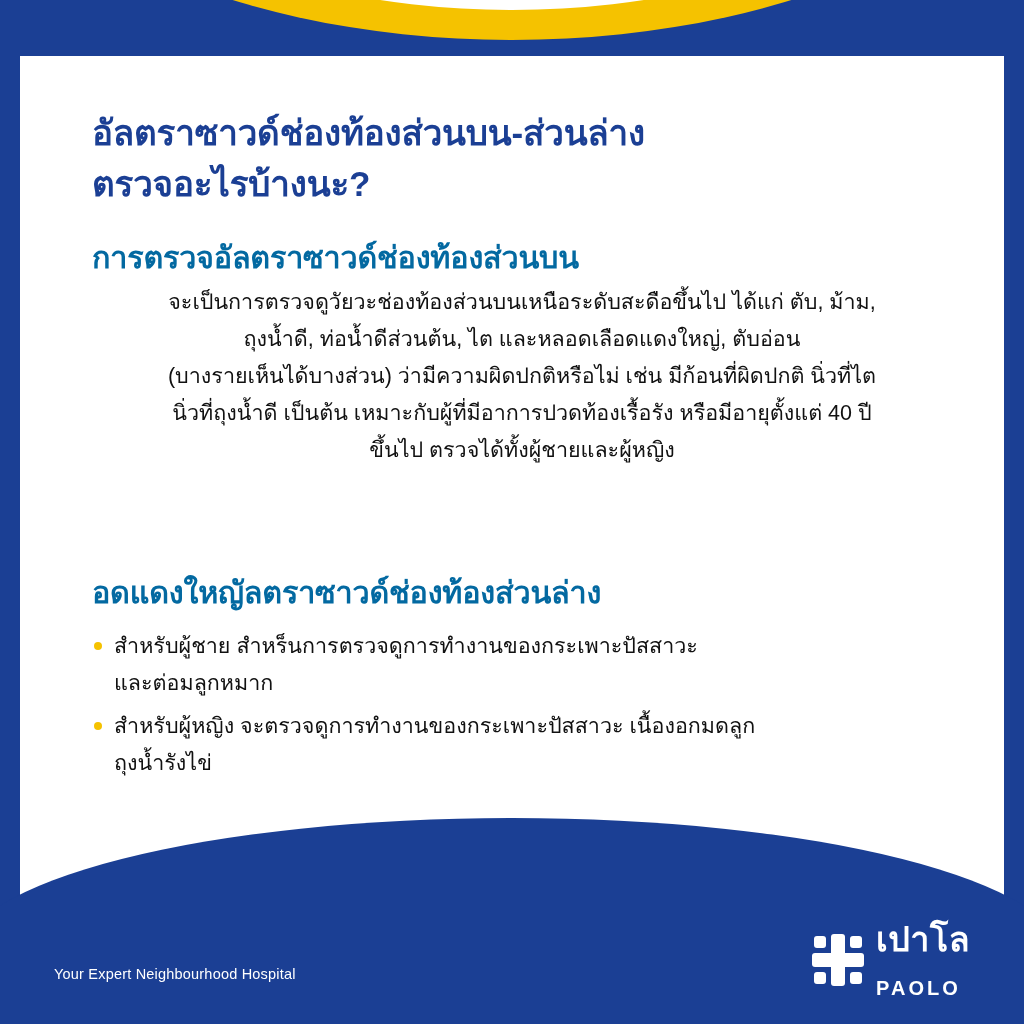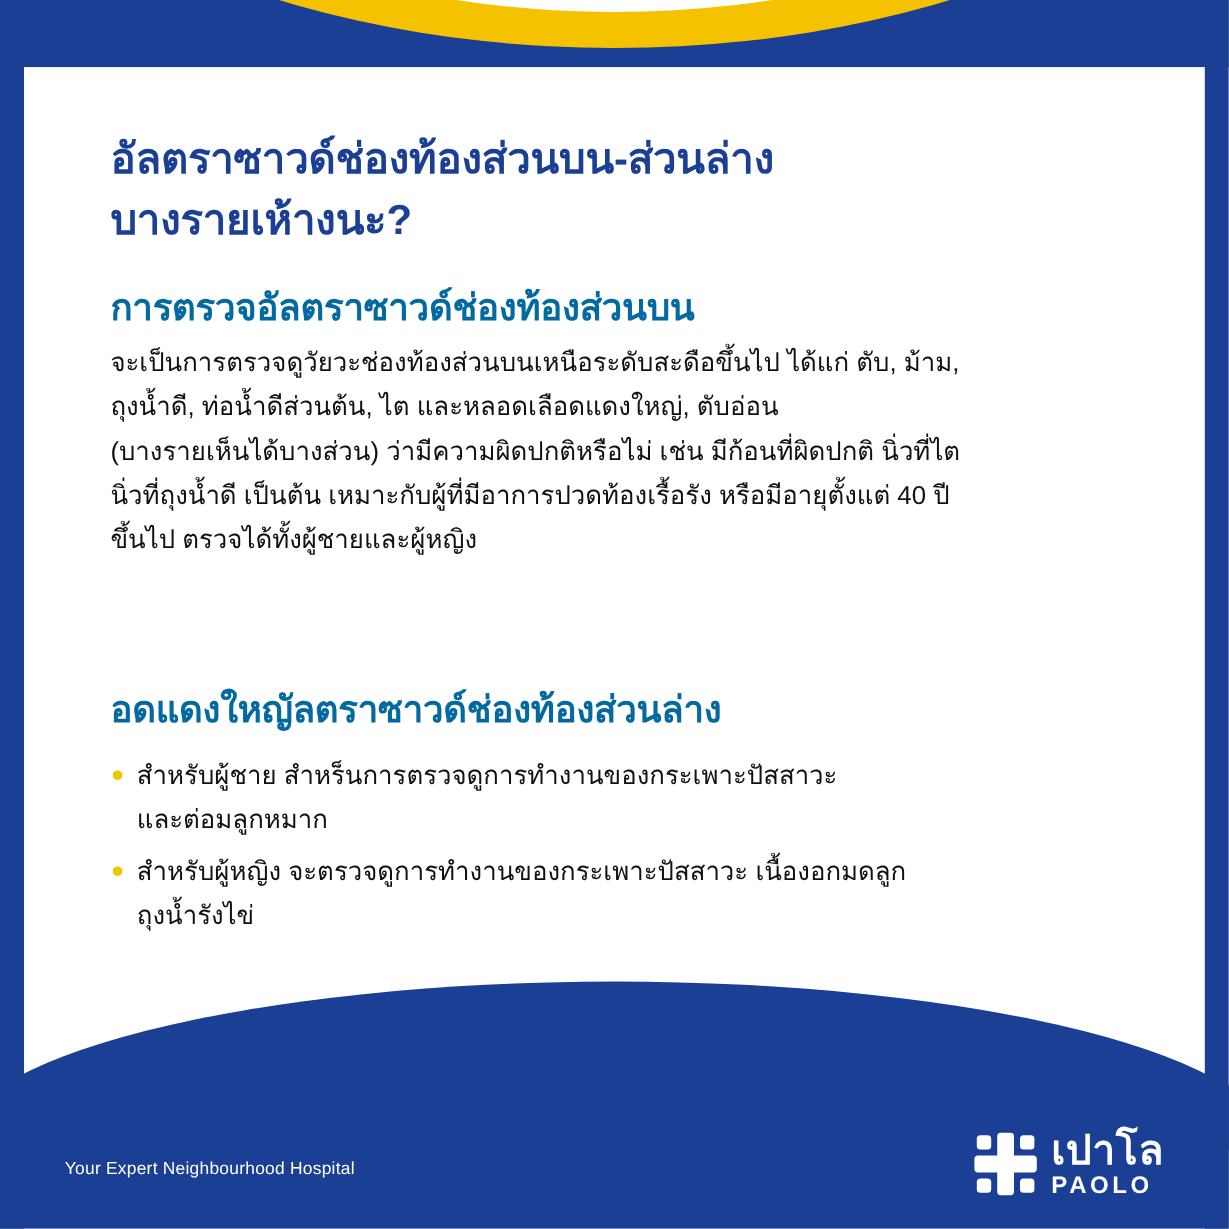"บางรายเห้างนะ?" span.line { text: บางรายเห้างนะ -> ตรวจอะไรบ้างนะ }
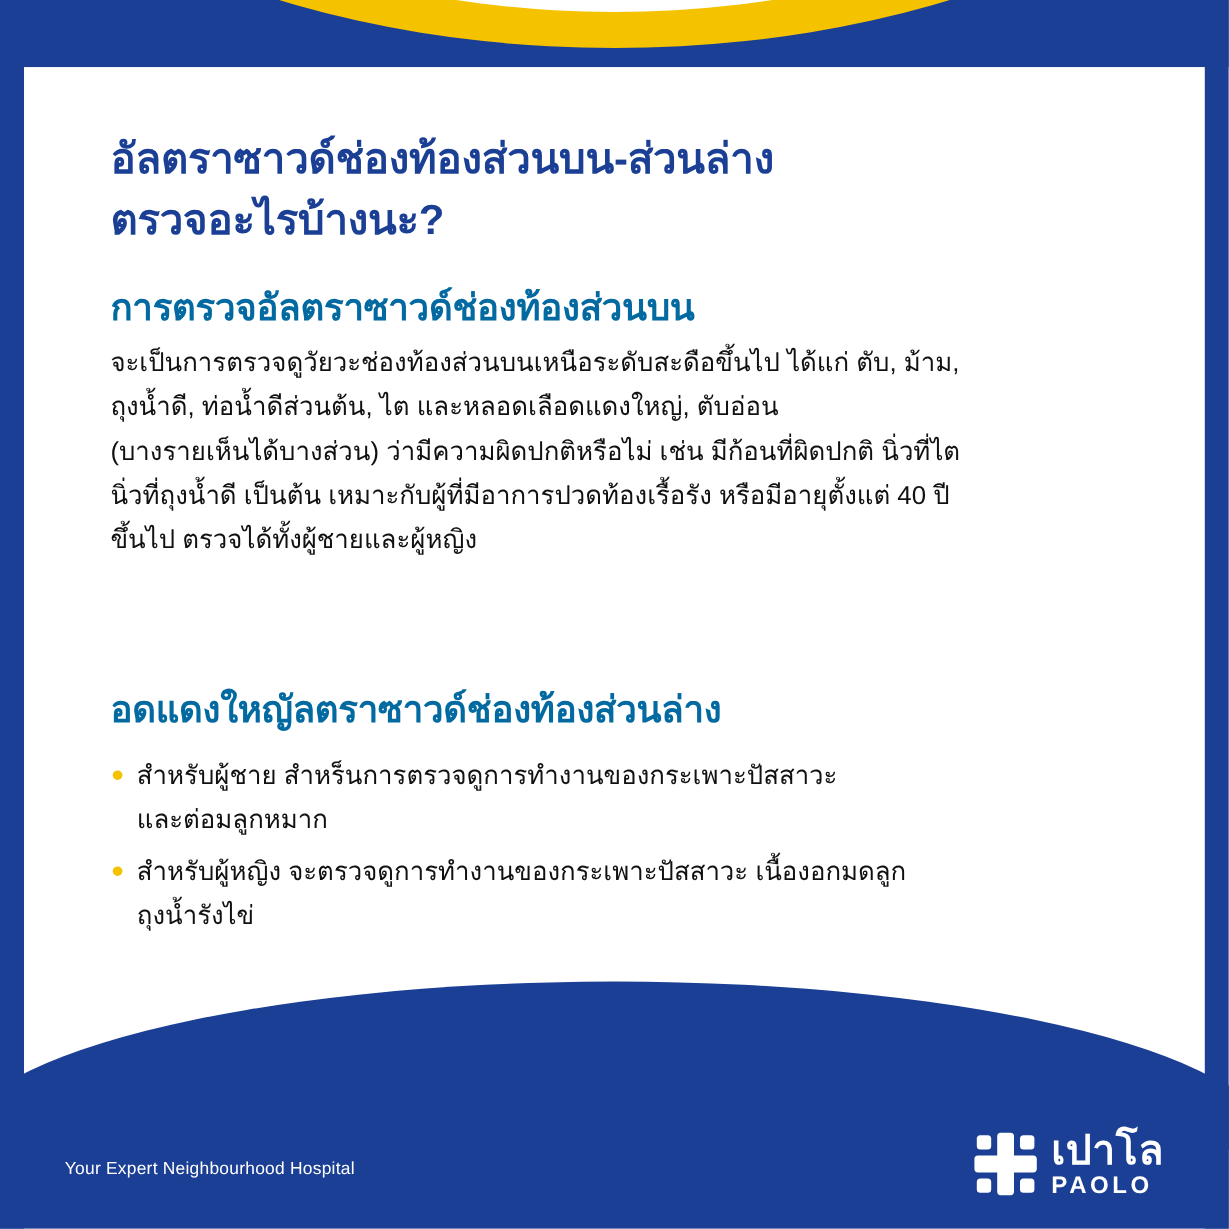"จะเป็นการตรวจดูวัยวะช่องท้องส่วนบนเหนือร" .section-body { text-align: none -> center }
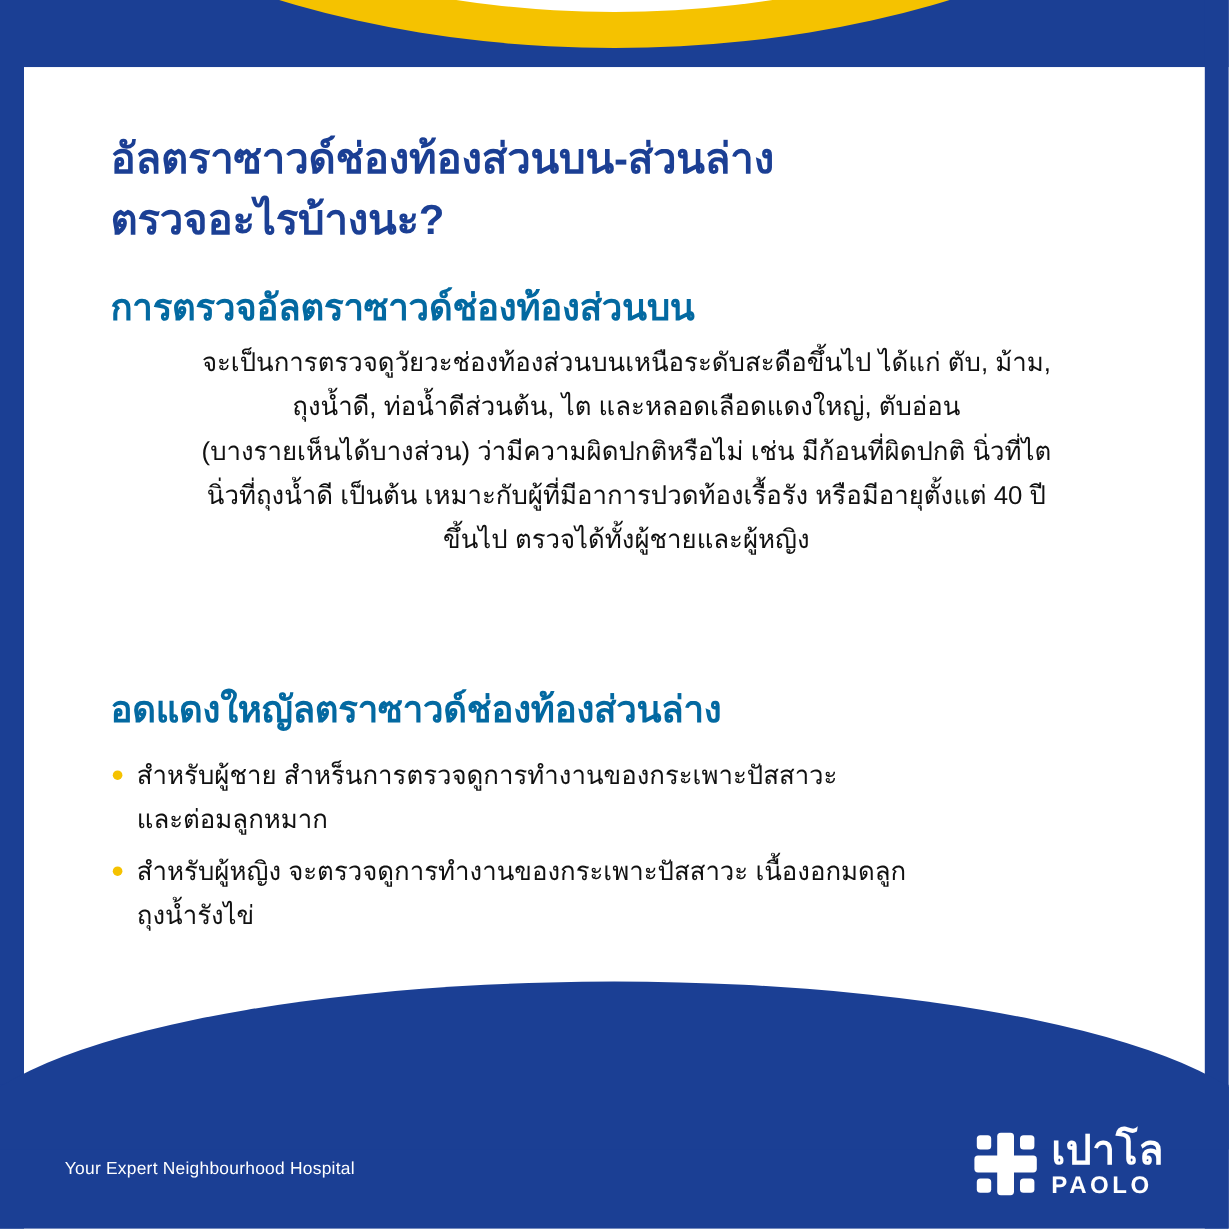"เปาโล" .logo-text { gap: none -> 20px }
